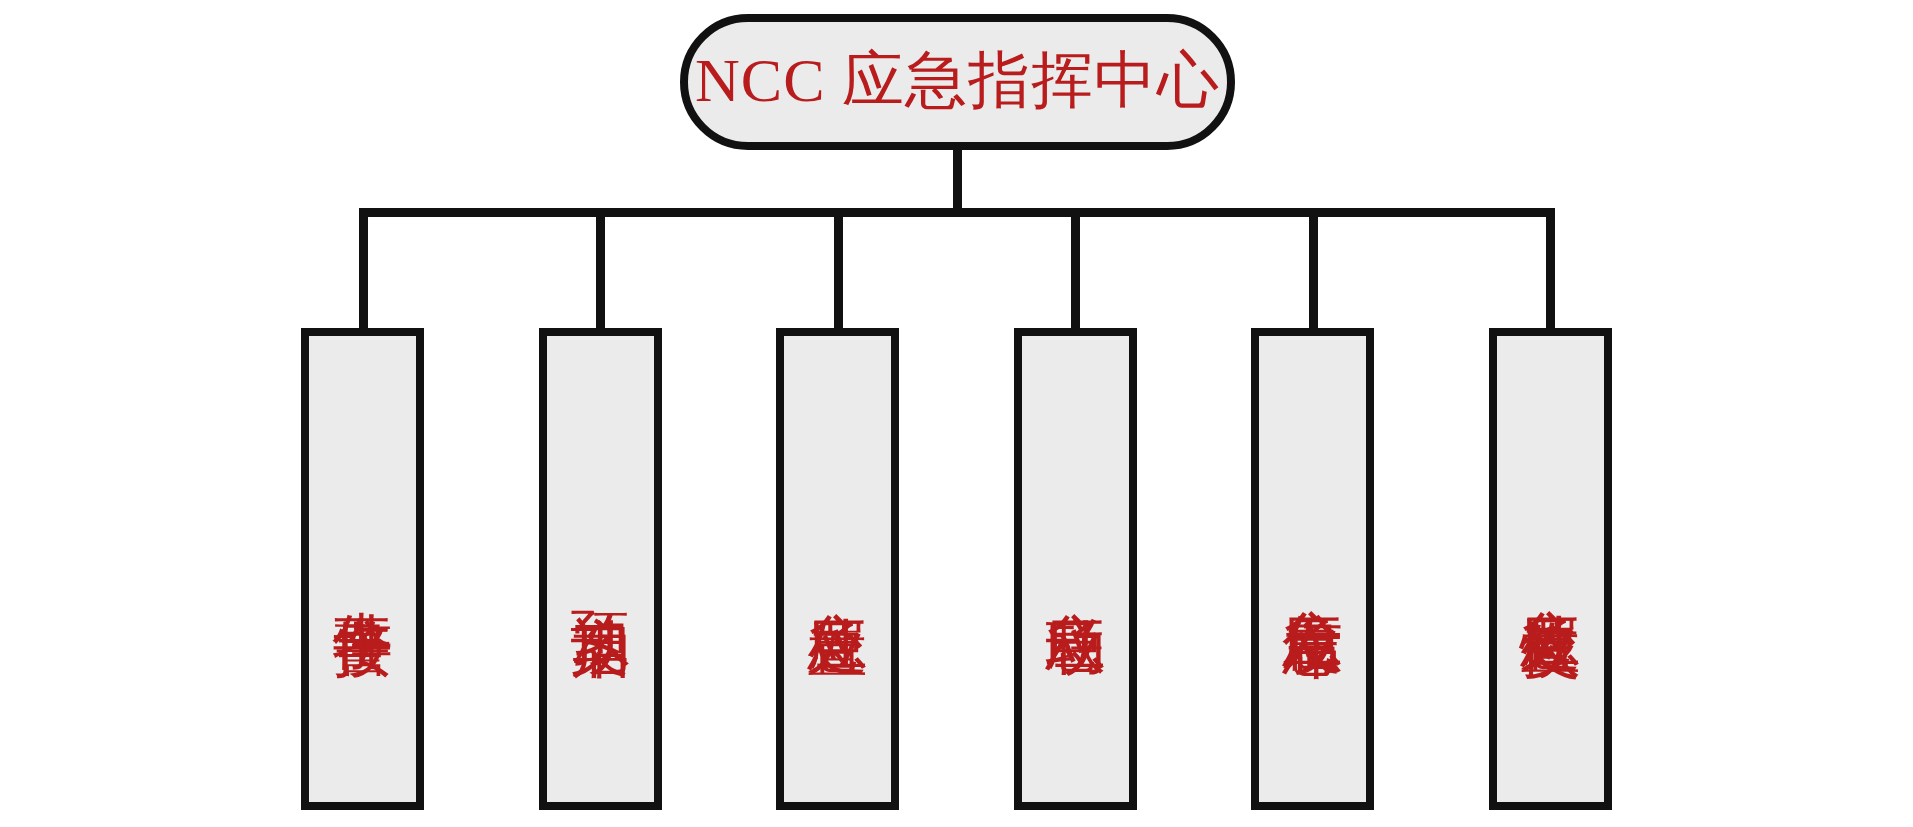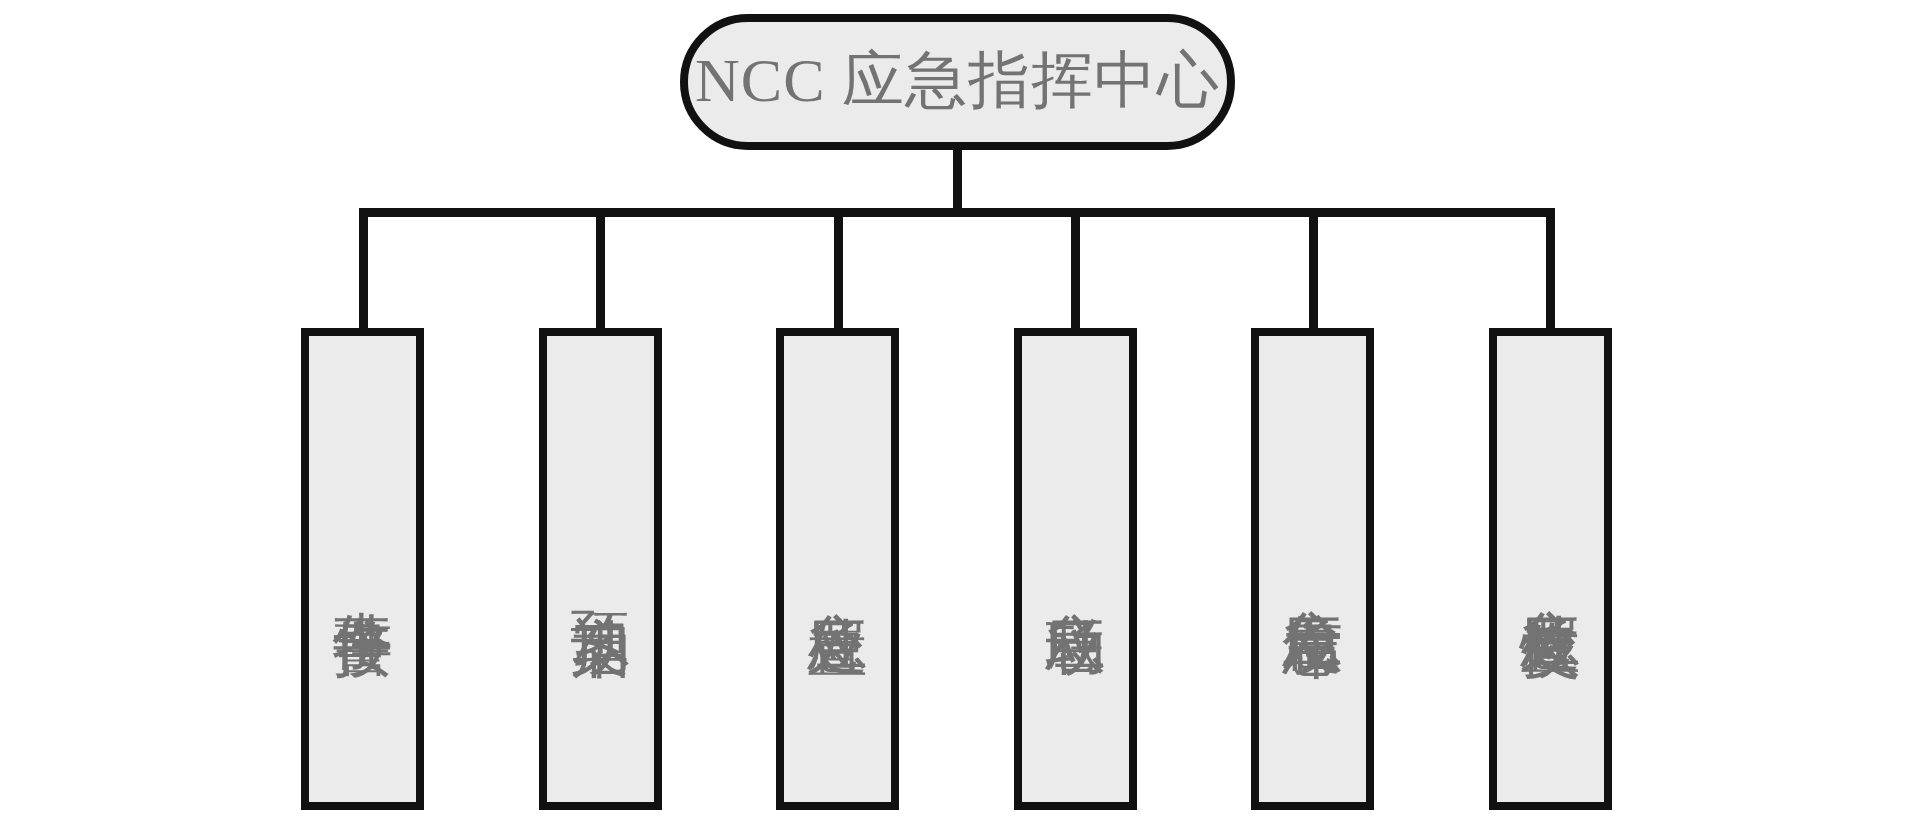"NCC 应急指挥中心" .canvas { color: #737373 -> #b91c1c }
